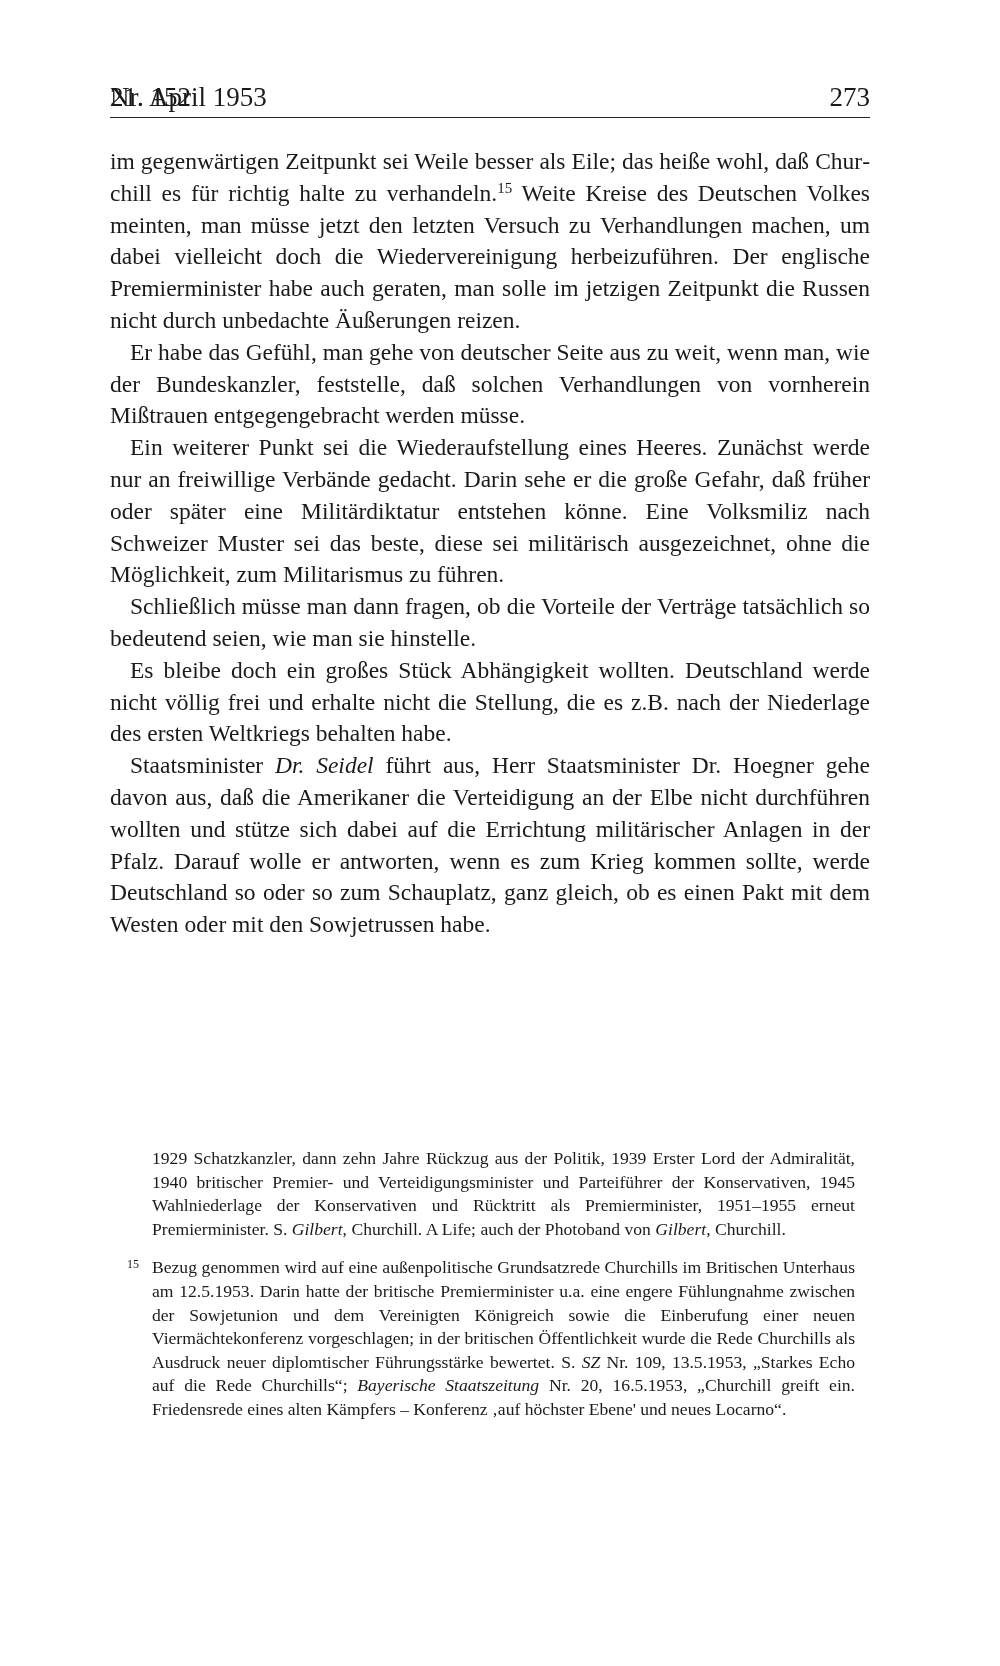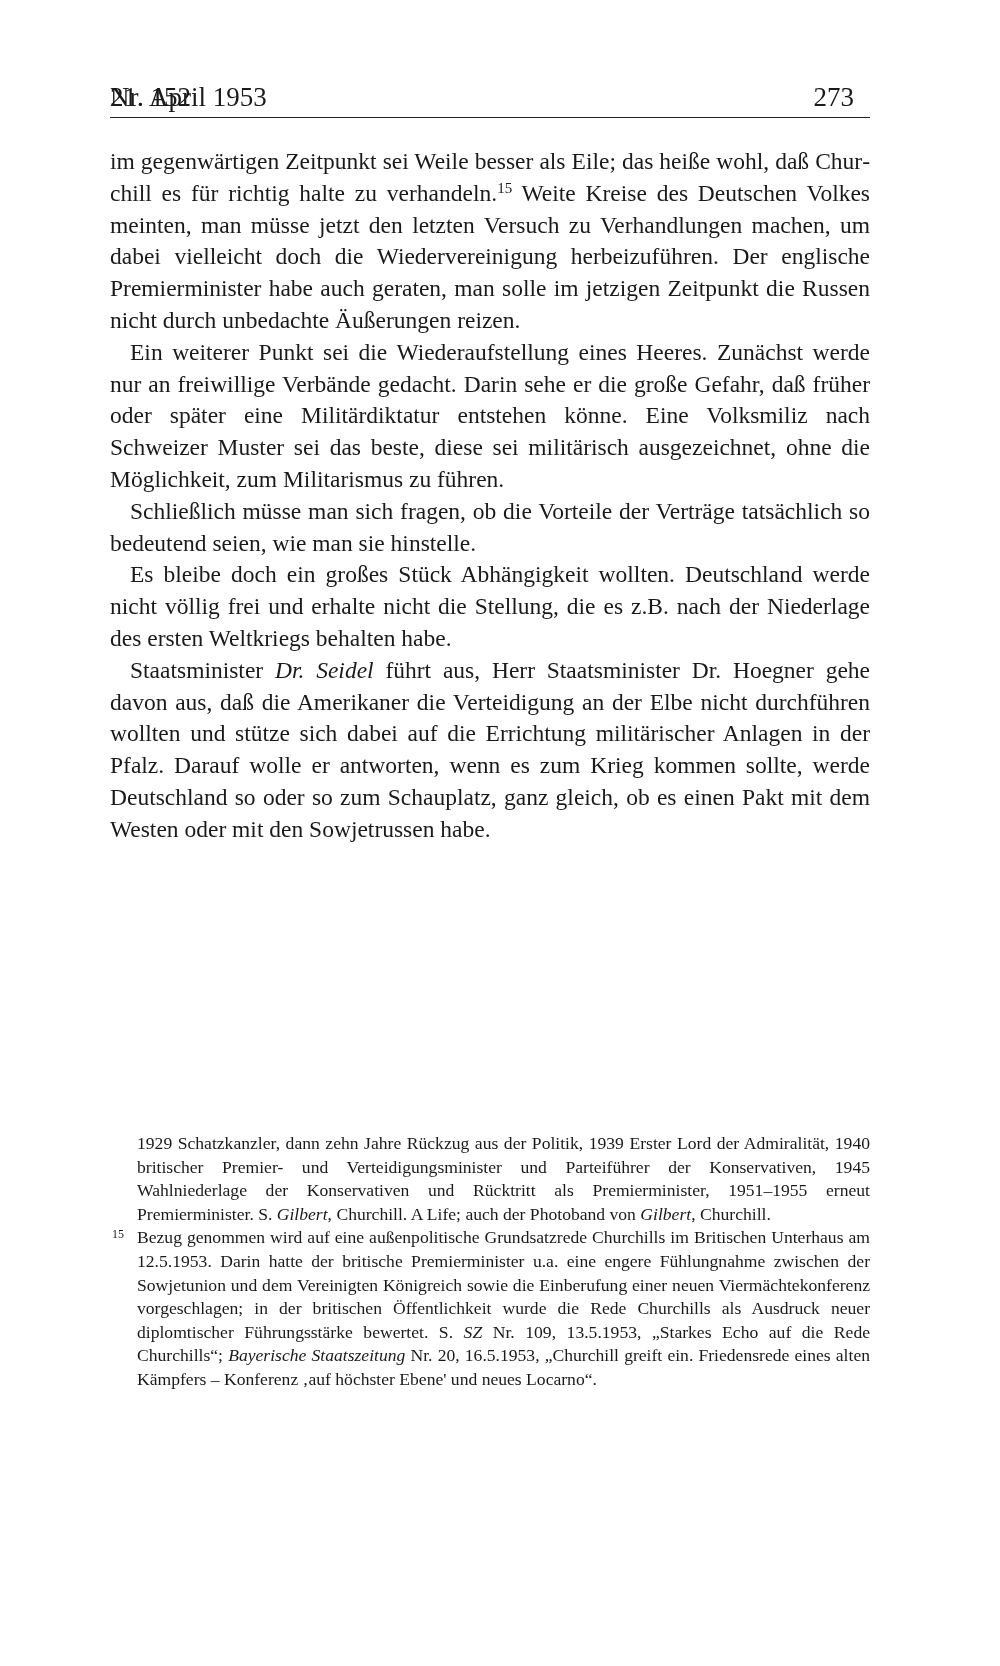"273" .running-head .right { right: 16px -> 0 }
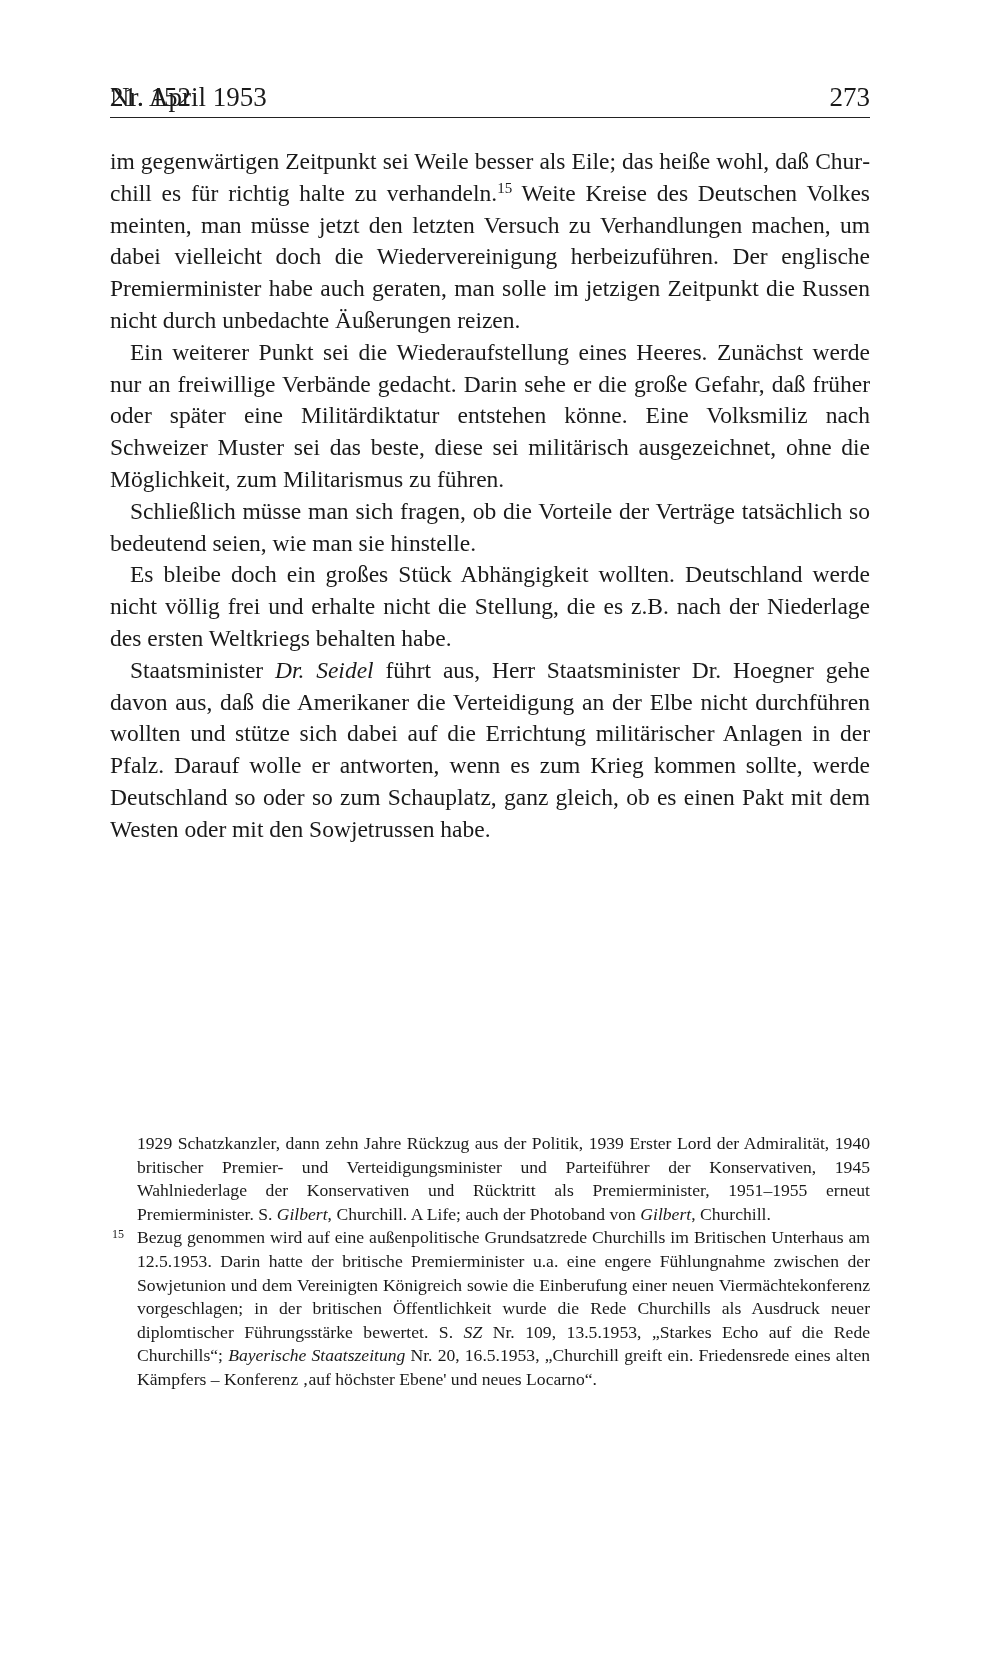"Er habe das Gefühl, man" p { html: none -> <p>Er habe das Gefühl, man gehe von deutscher Seite aus zu weit, wenn man, wie der Bundeskanzler, feststelle, daß solchen Verhandlungen von vornherein Mißtrauen entgegengebracht werden müsse.</p> }
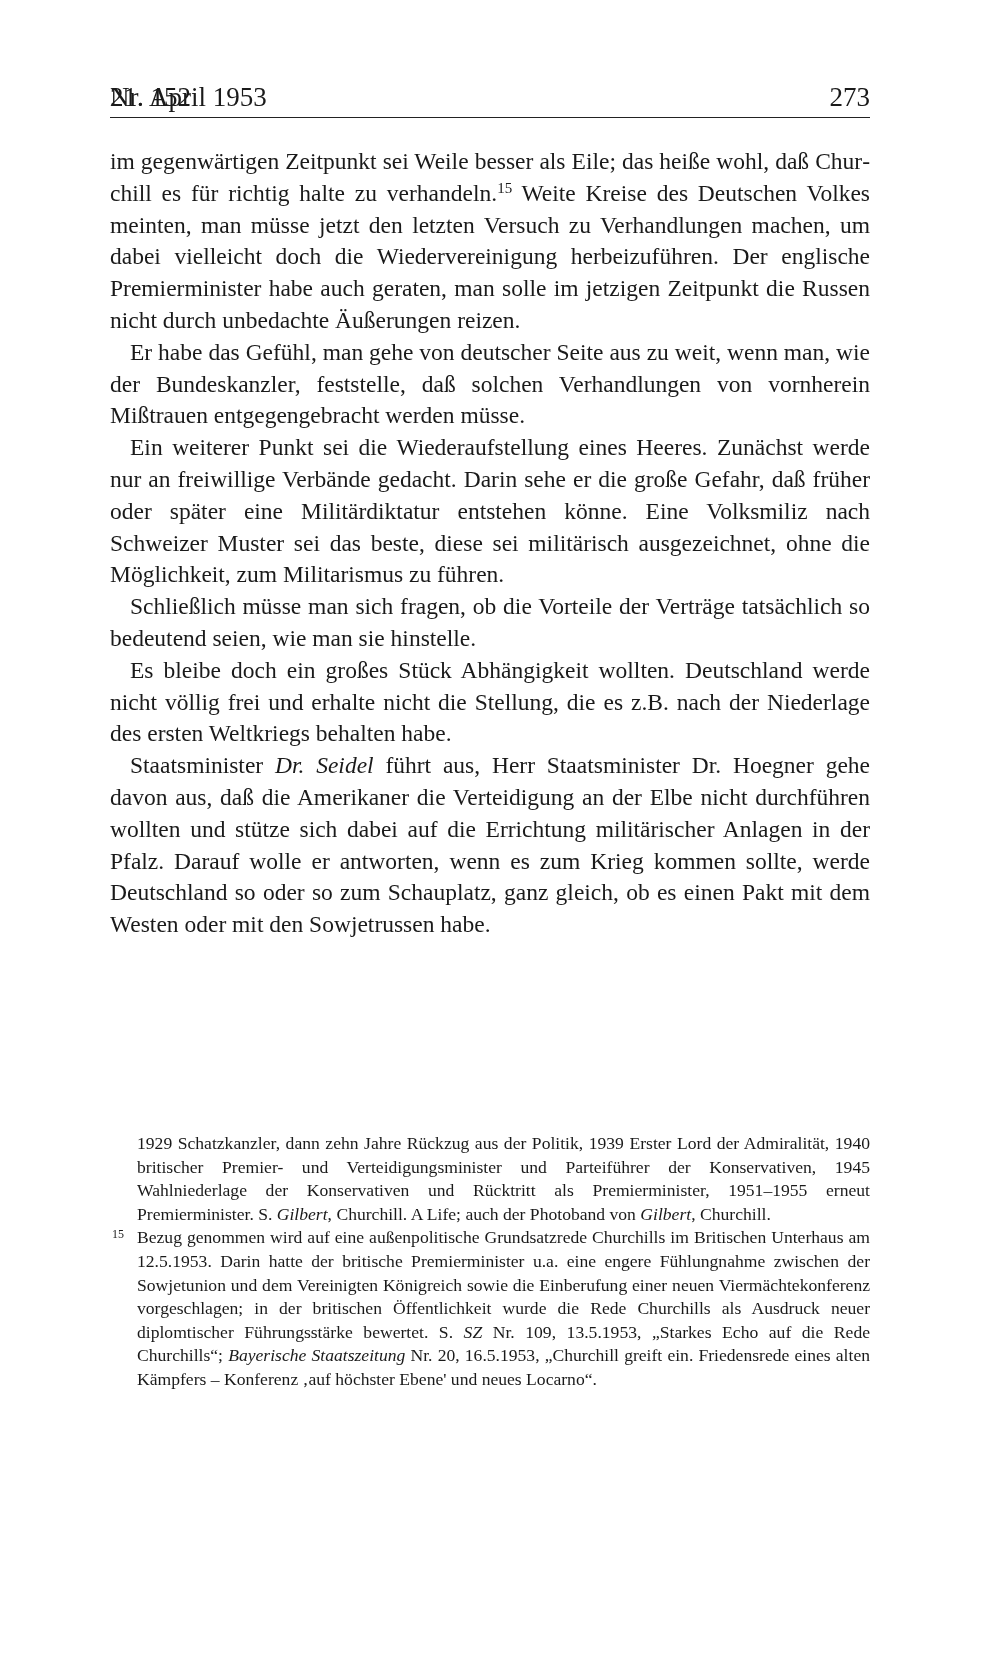"Schließlich müsse man sich fragen," p { text: sich -> dann }
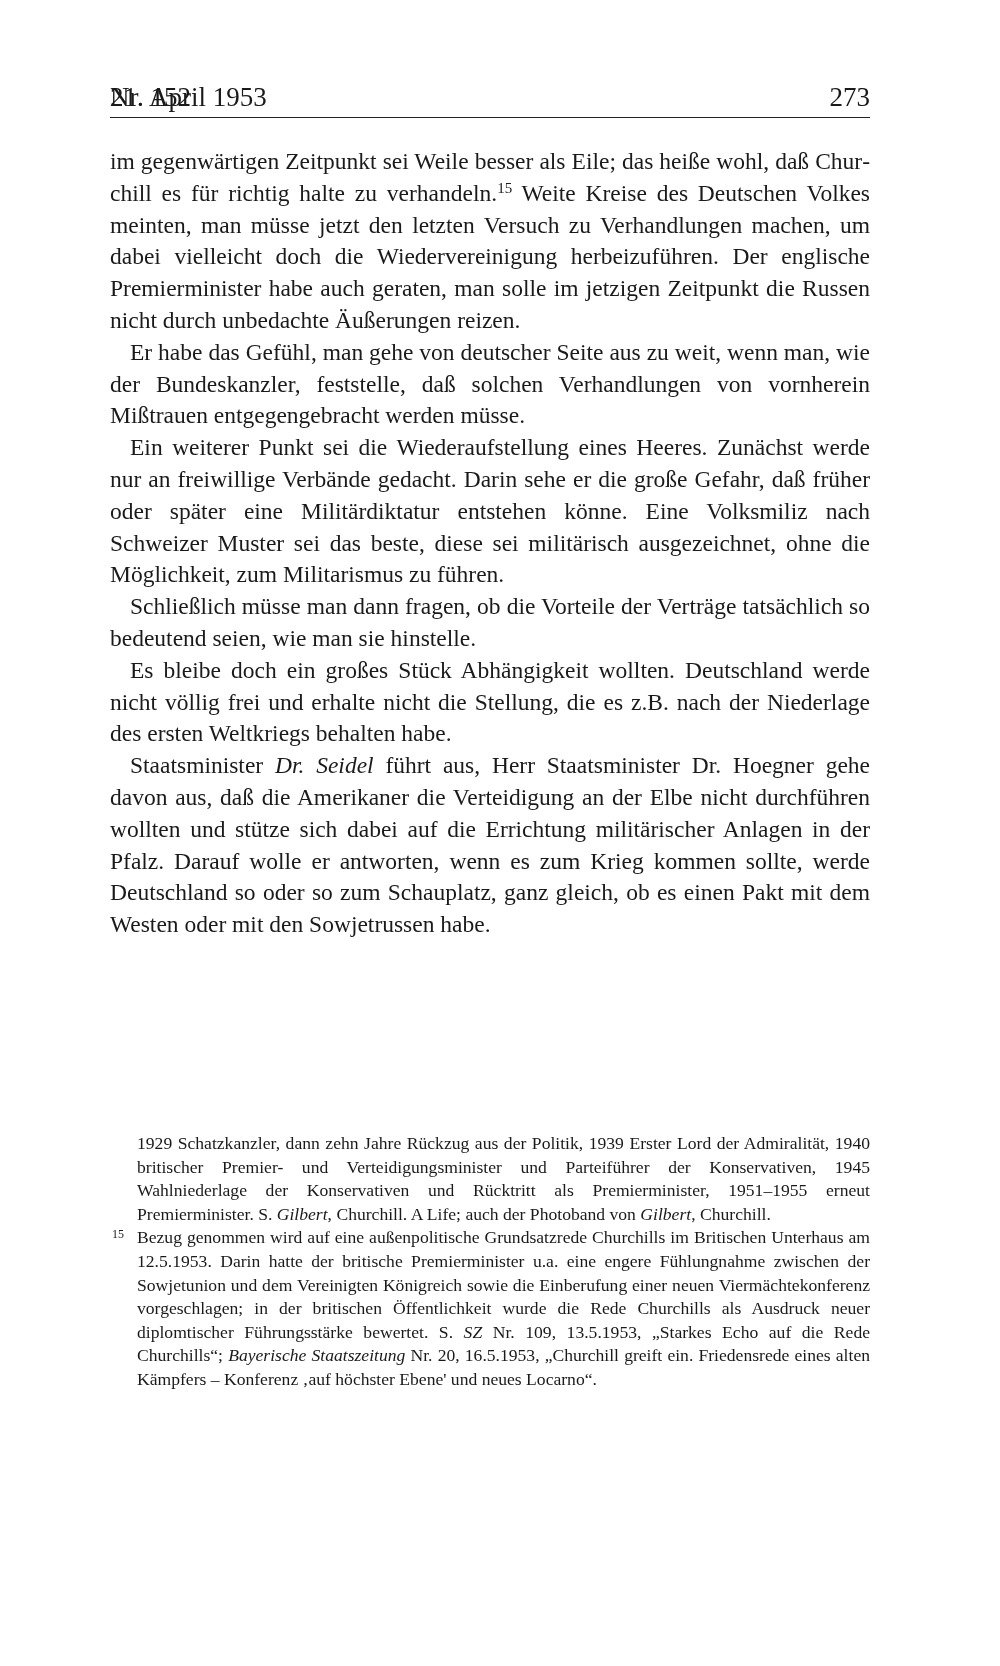"1929 Schatzkanzler, dann zehn Jahre" .fn { margin: 0 -> 15px }
